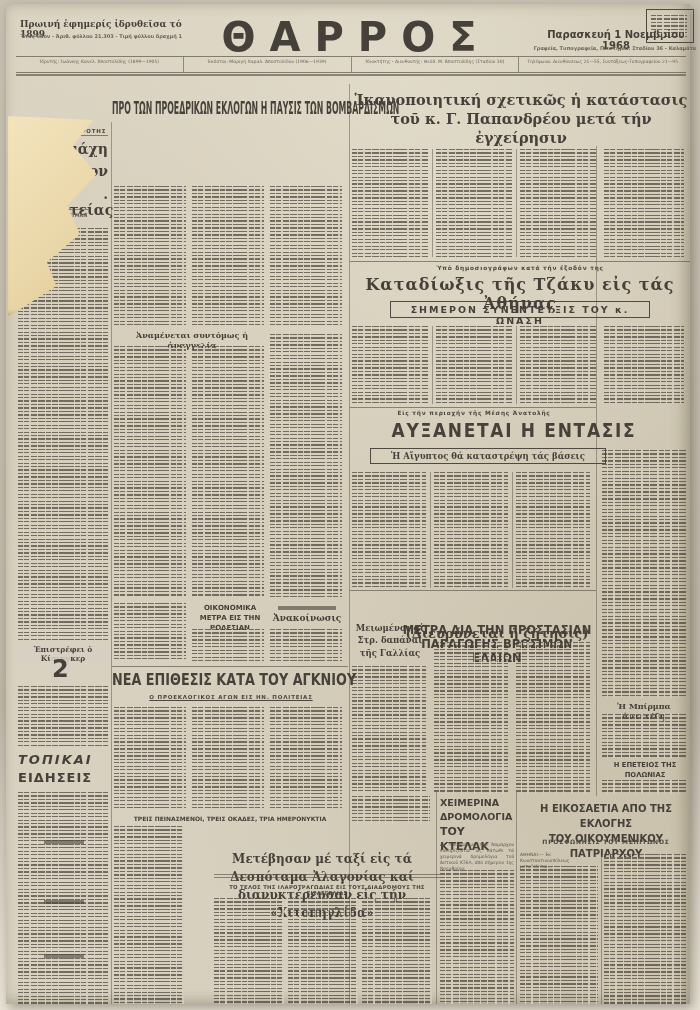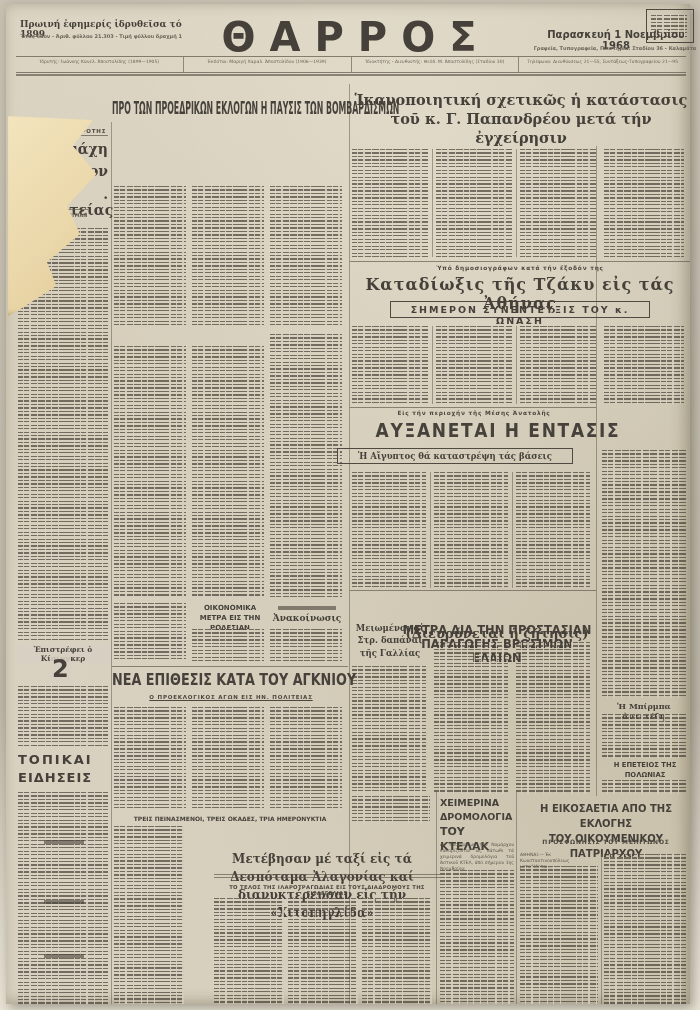"Ἀναμένεται συντόμως ἡ ἀναγγελία" div.abs { html: none -> <div>Ἀναμένεται συντόμως ἡ ἀναγγελία</div> }
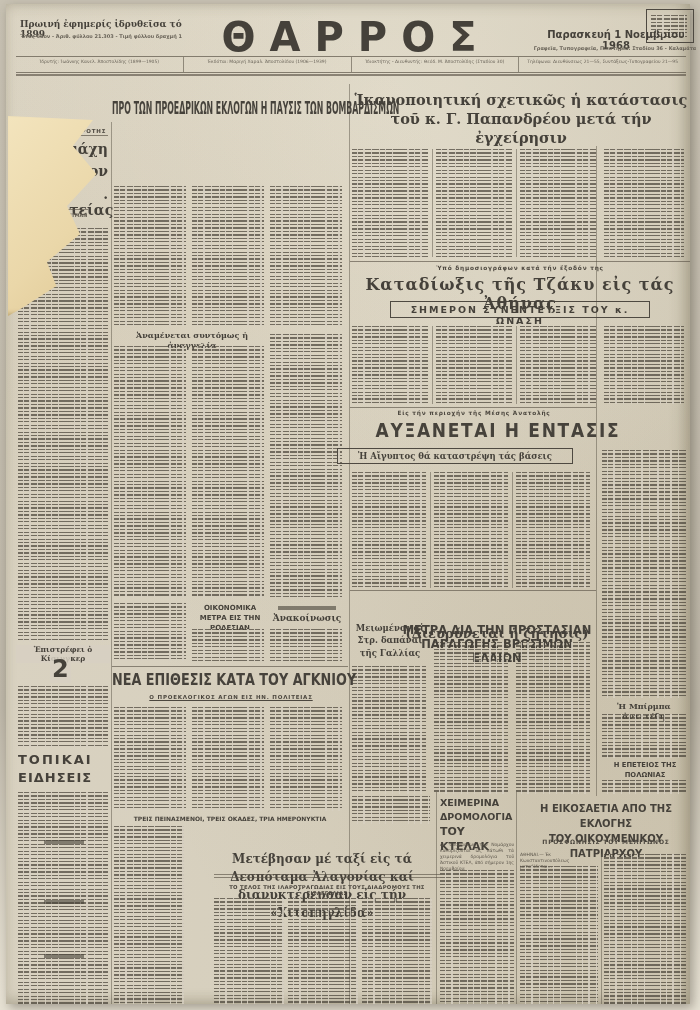"ΑΥΞΑΝΕΤΑΙ Η ΕΝΤΑΣΙΣ" div.abs { left: 348px -> 364px }
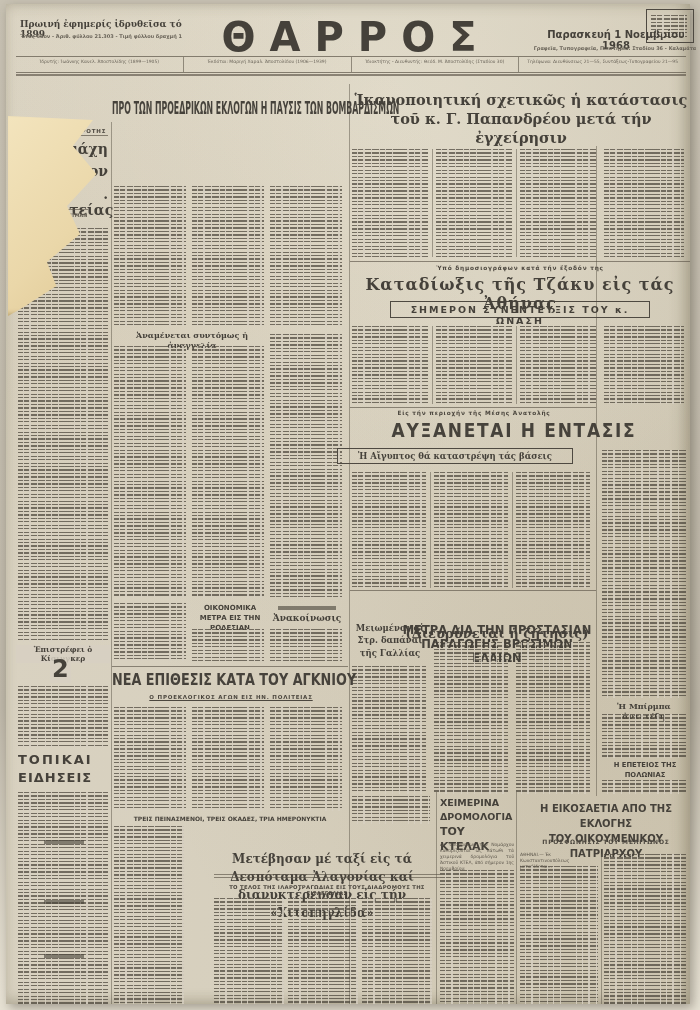"Ἡ Αἴγυπτος θά καταστρέψη τάς" div.abs { left: 331px -> 364px }
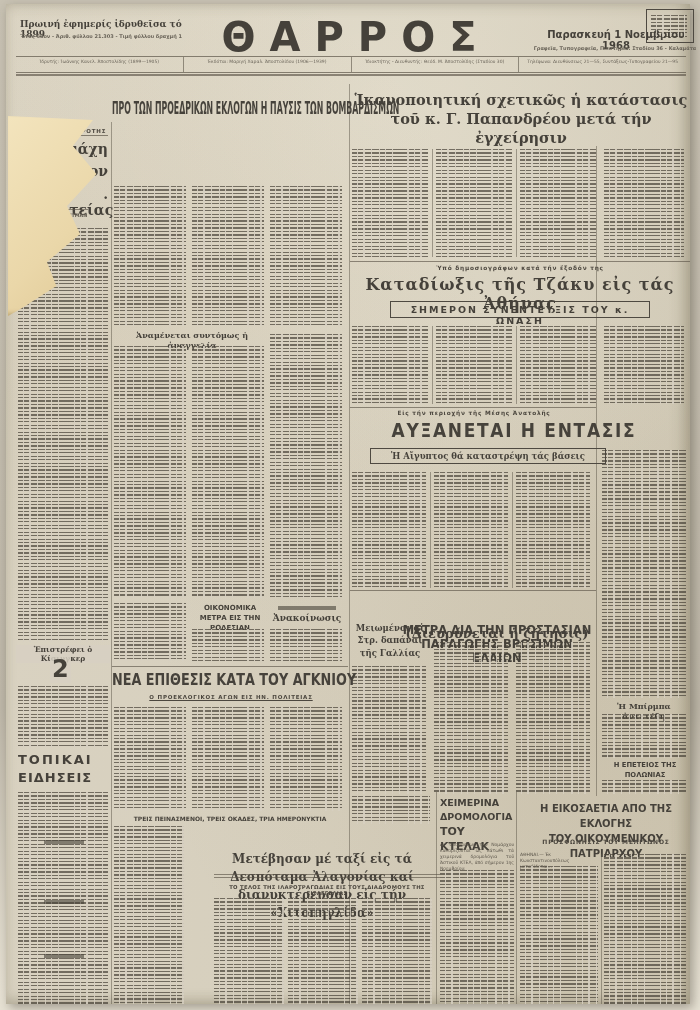"ΤΟΠΙΚΑΙ" div.abs { font-style: none -> italic }
